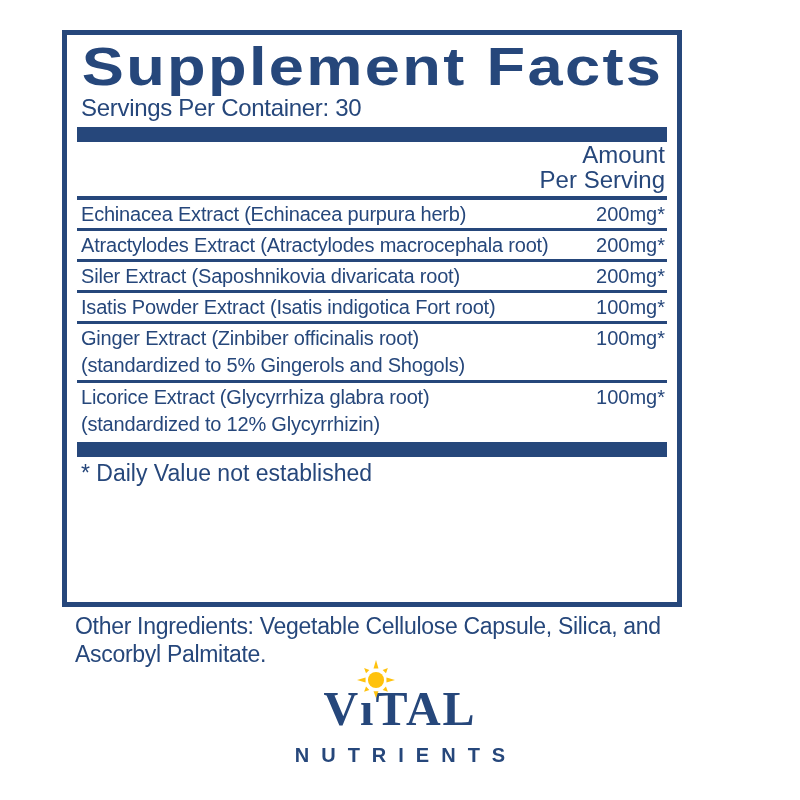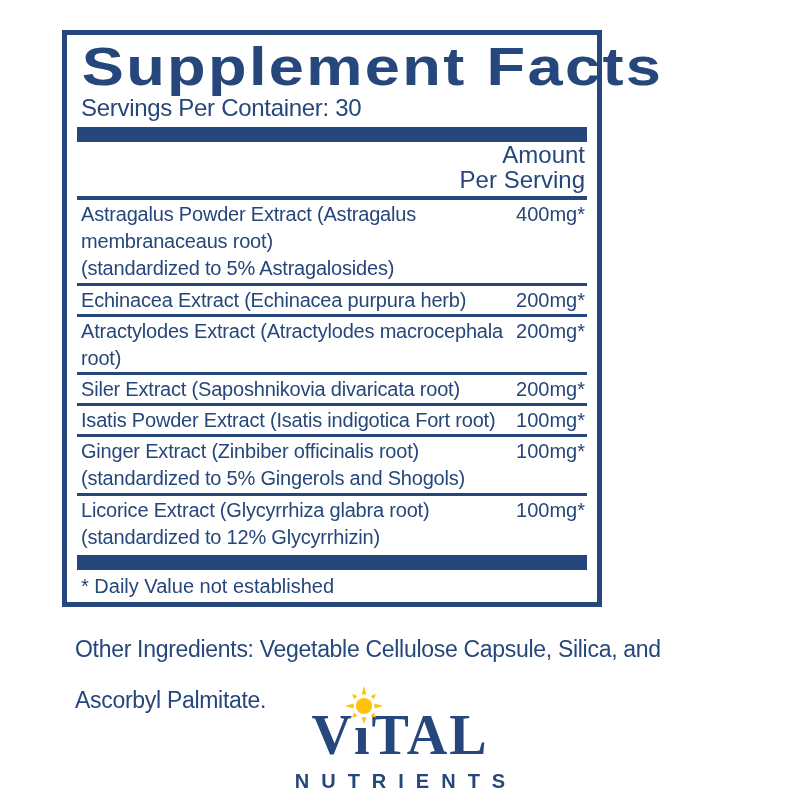"Supplement Facts" .facts-box { width: 540px -> 620px }
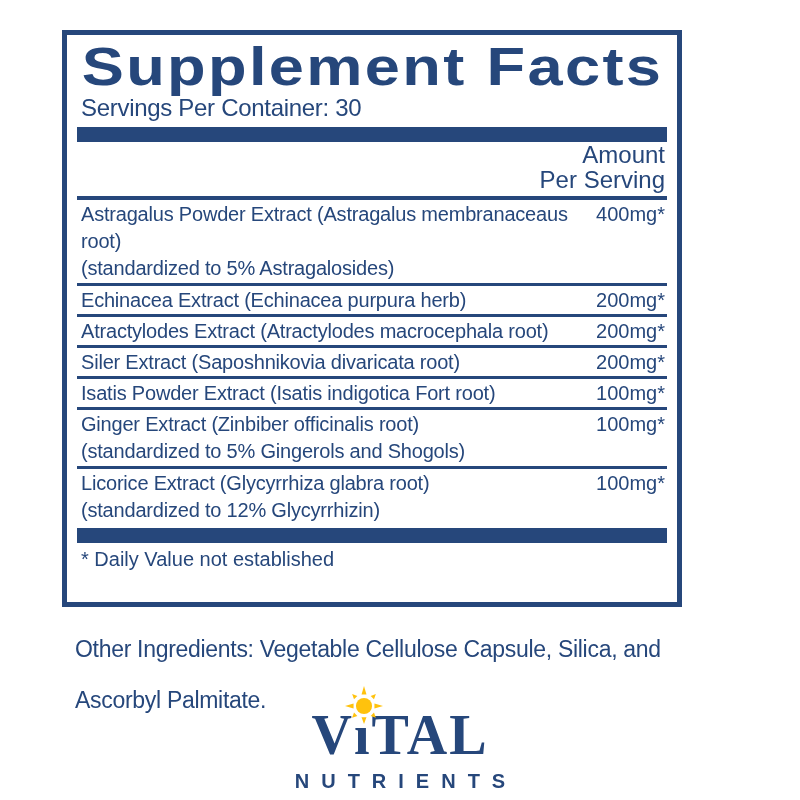"Astragalus Powder Extract (Astragalus" div.row { html: <div> <div> <span>Astragalus Powder Extract (Astragalus membranaceaus root)</span> <span>400mg*</span> </div> <div>(standardized to 5% Astragalosides)</div> <div></div> </div> -> none }
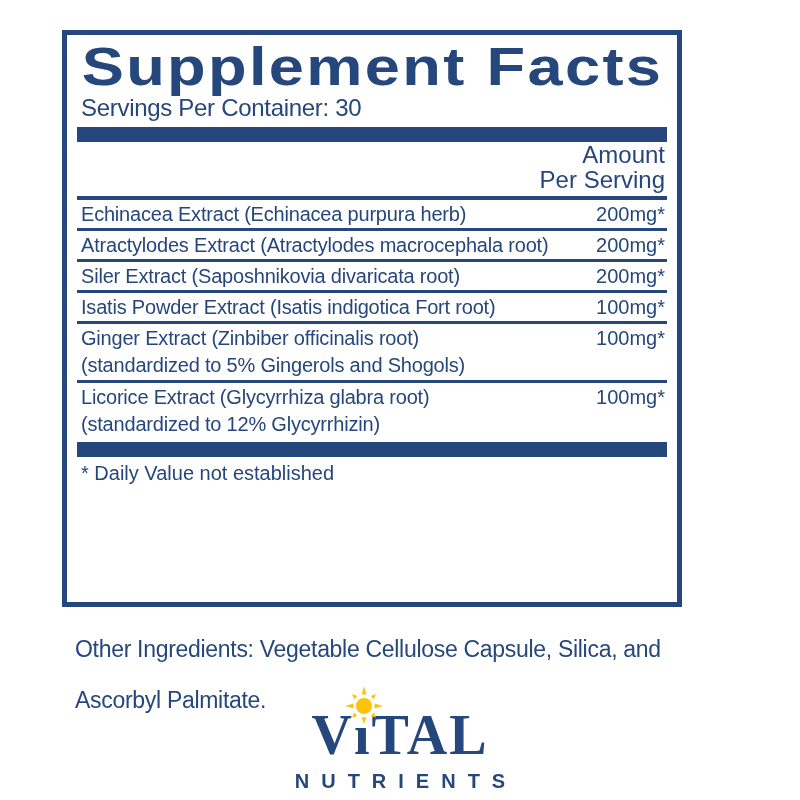"* Daily Value not established" .footnote { font-size: 20px -> 23px }
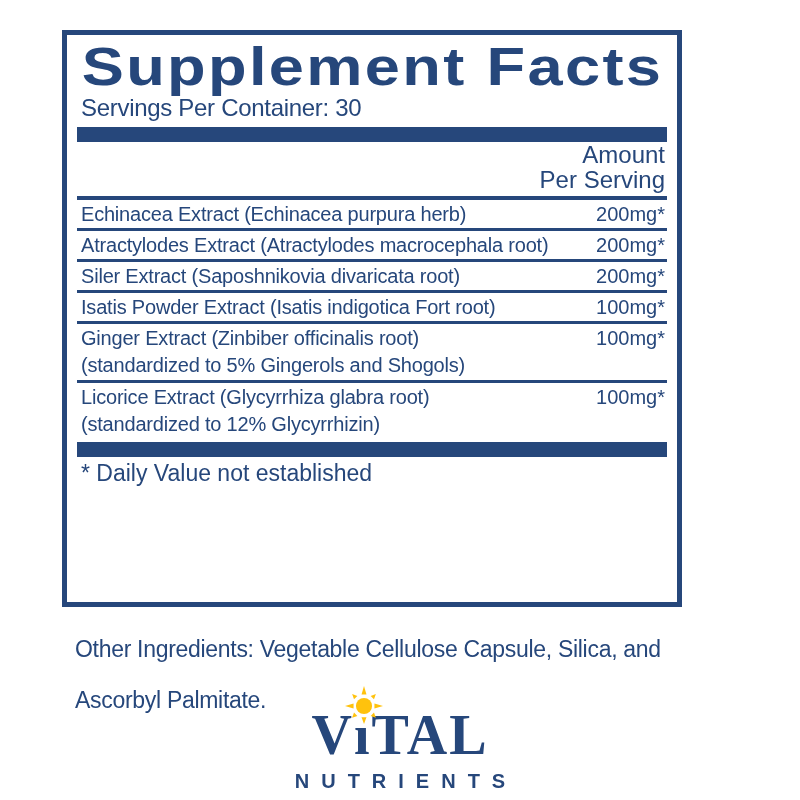"Other Ingredients: Vegetable Cellulose" .other div { margin-top: 23px -> none }
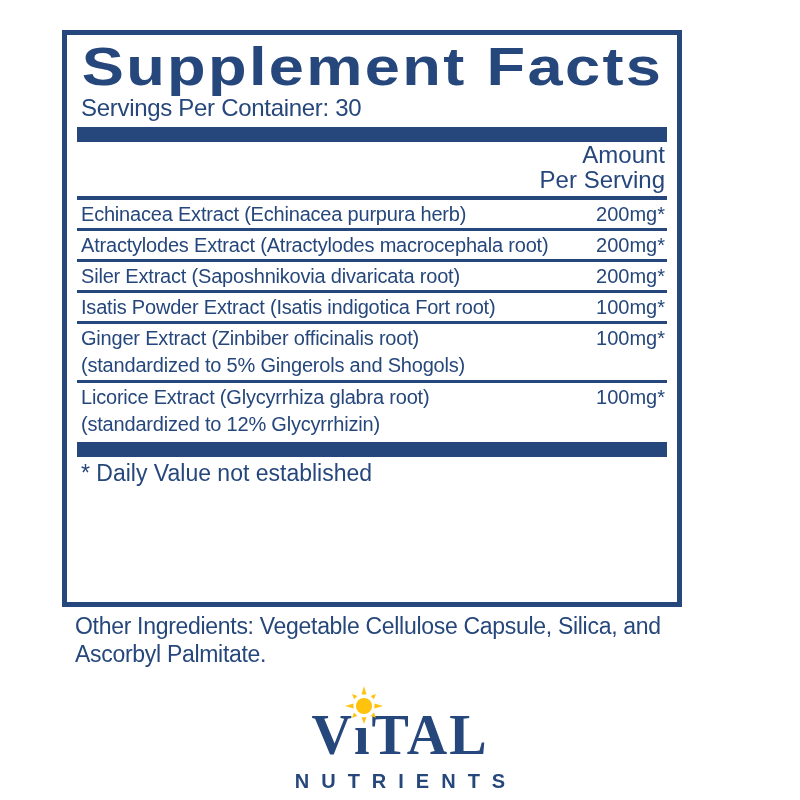"VıTAL" .vital { font-size: 56px -> 48px; margin-top: 30px -> 4px }
